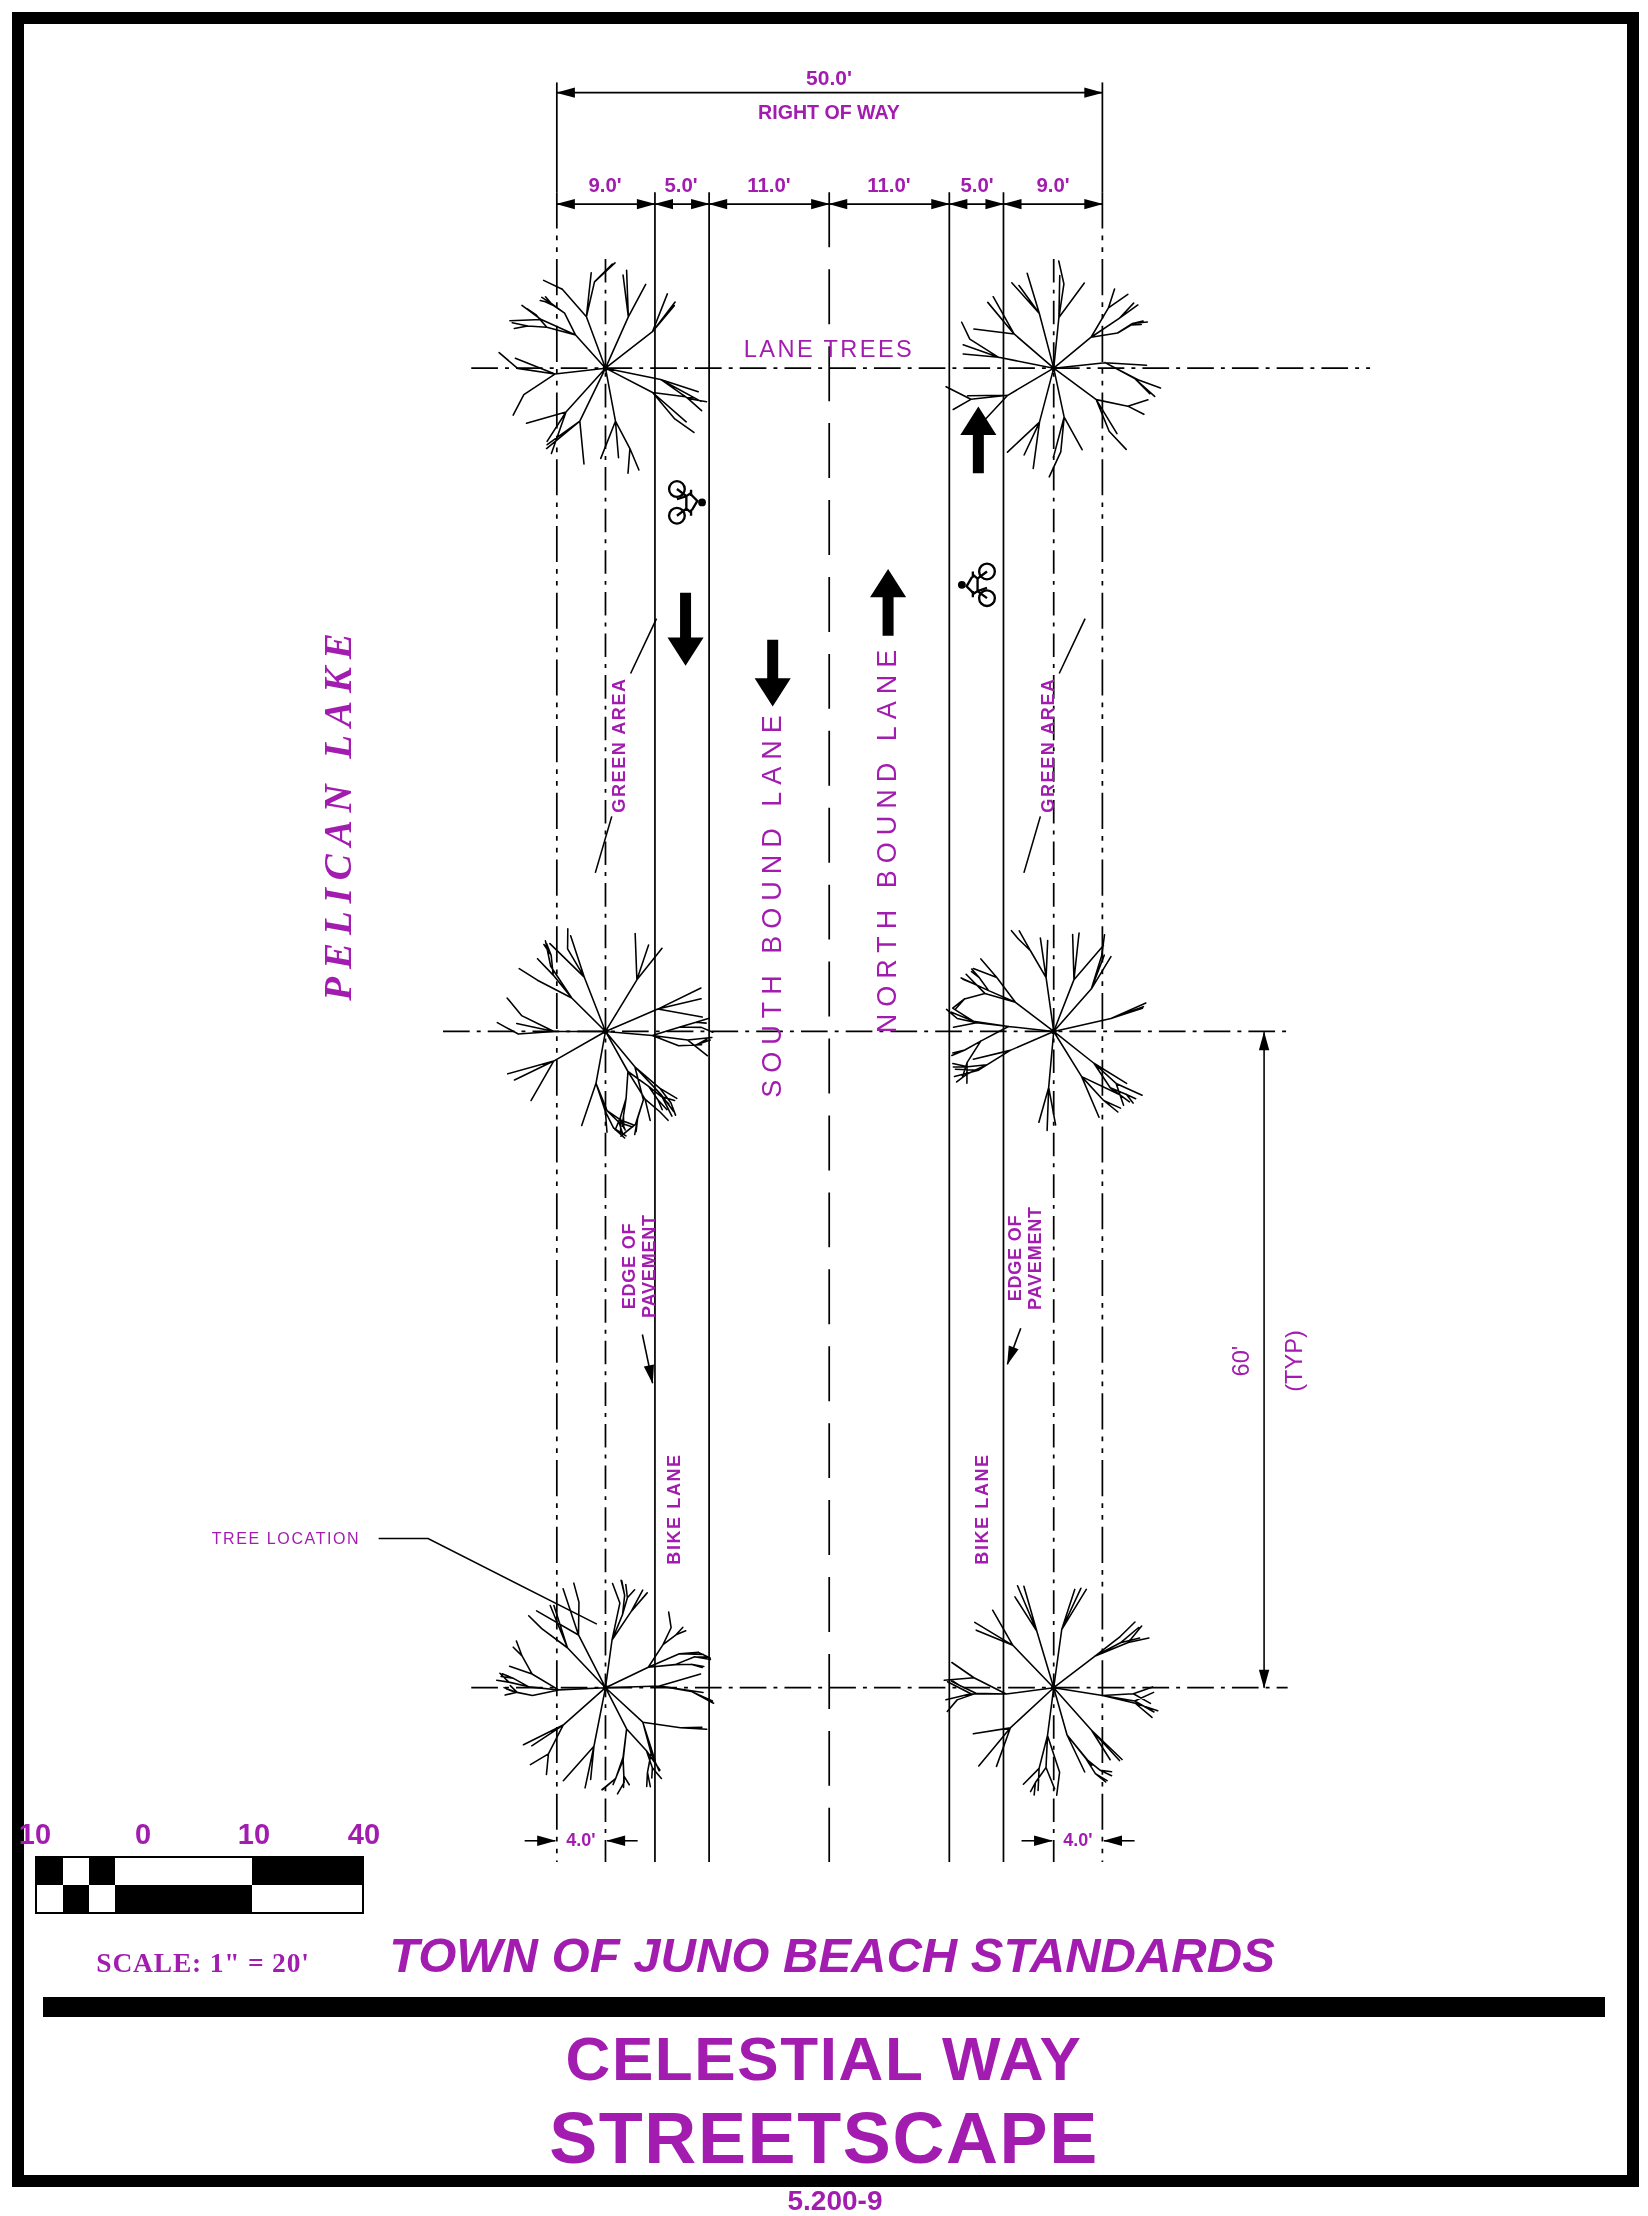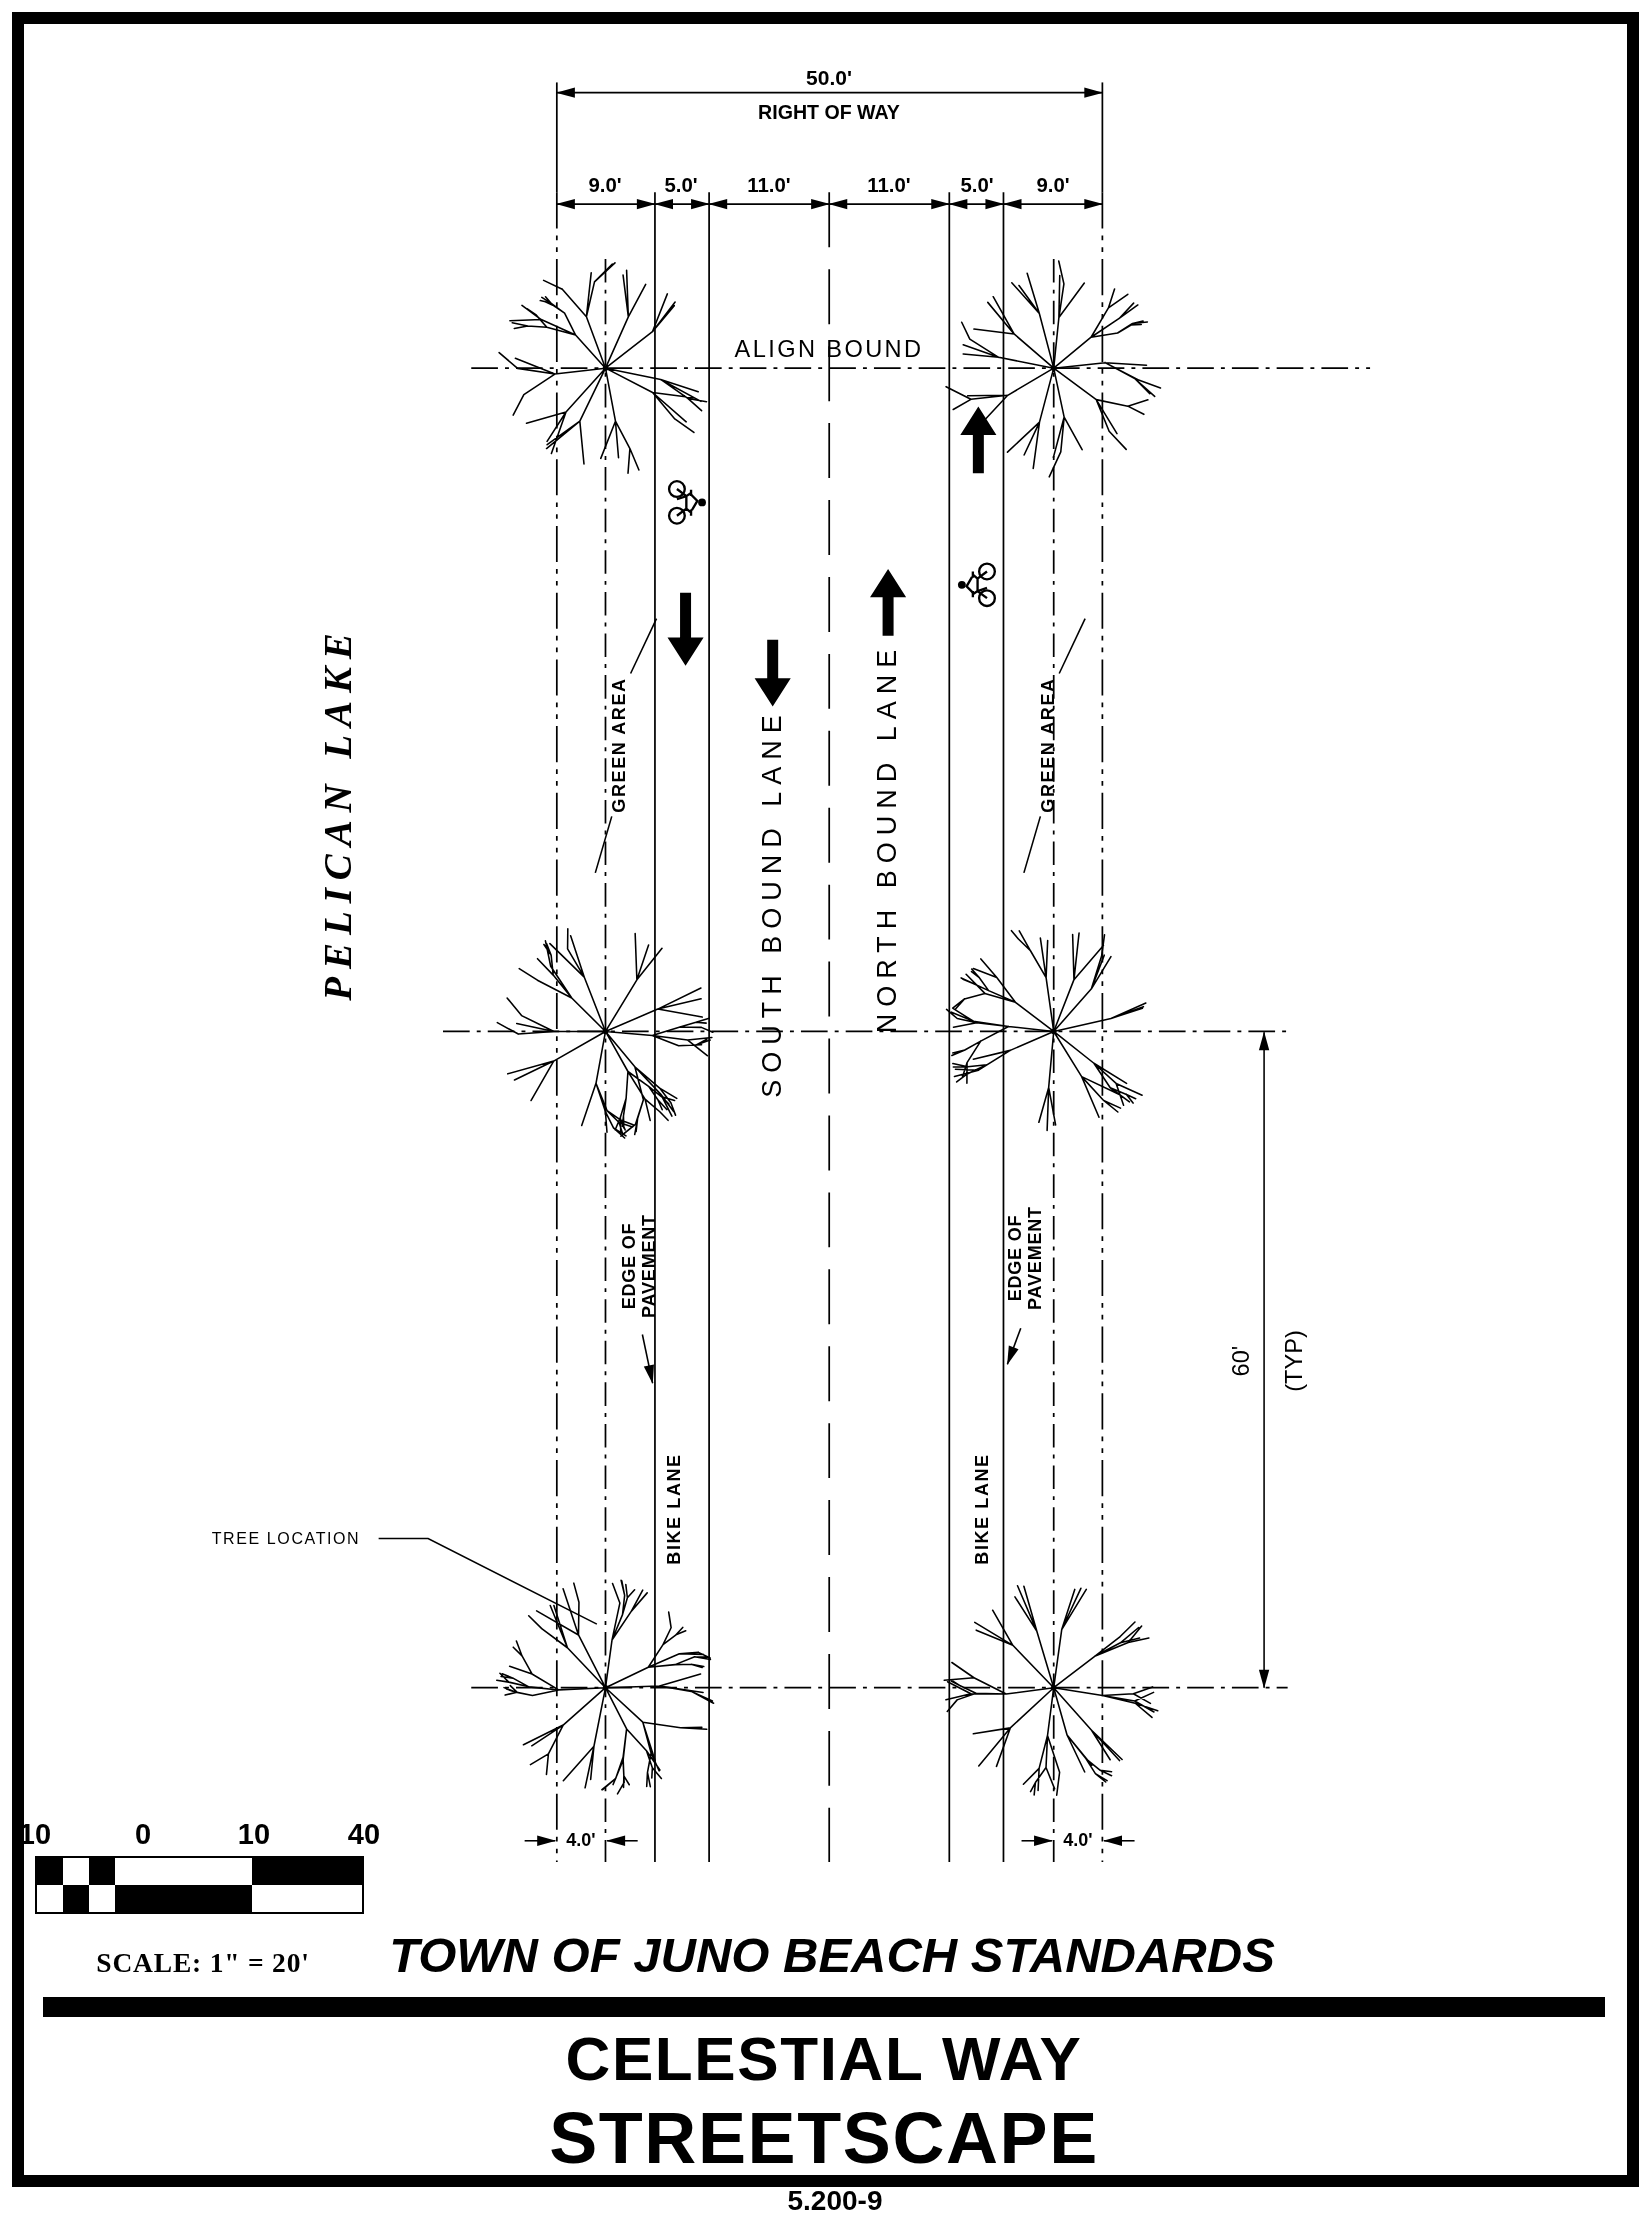"50.0'" .page { color: #000000 -> #a21caf }
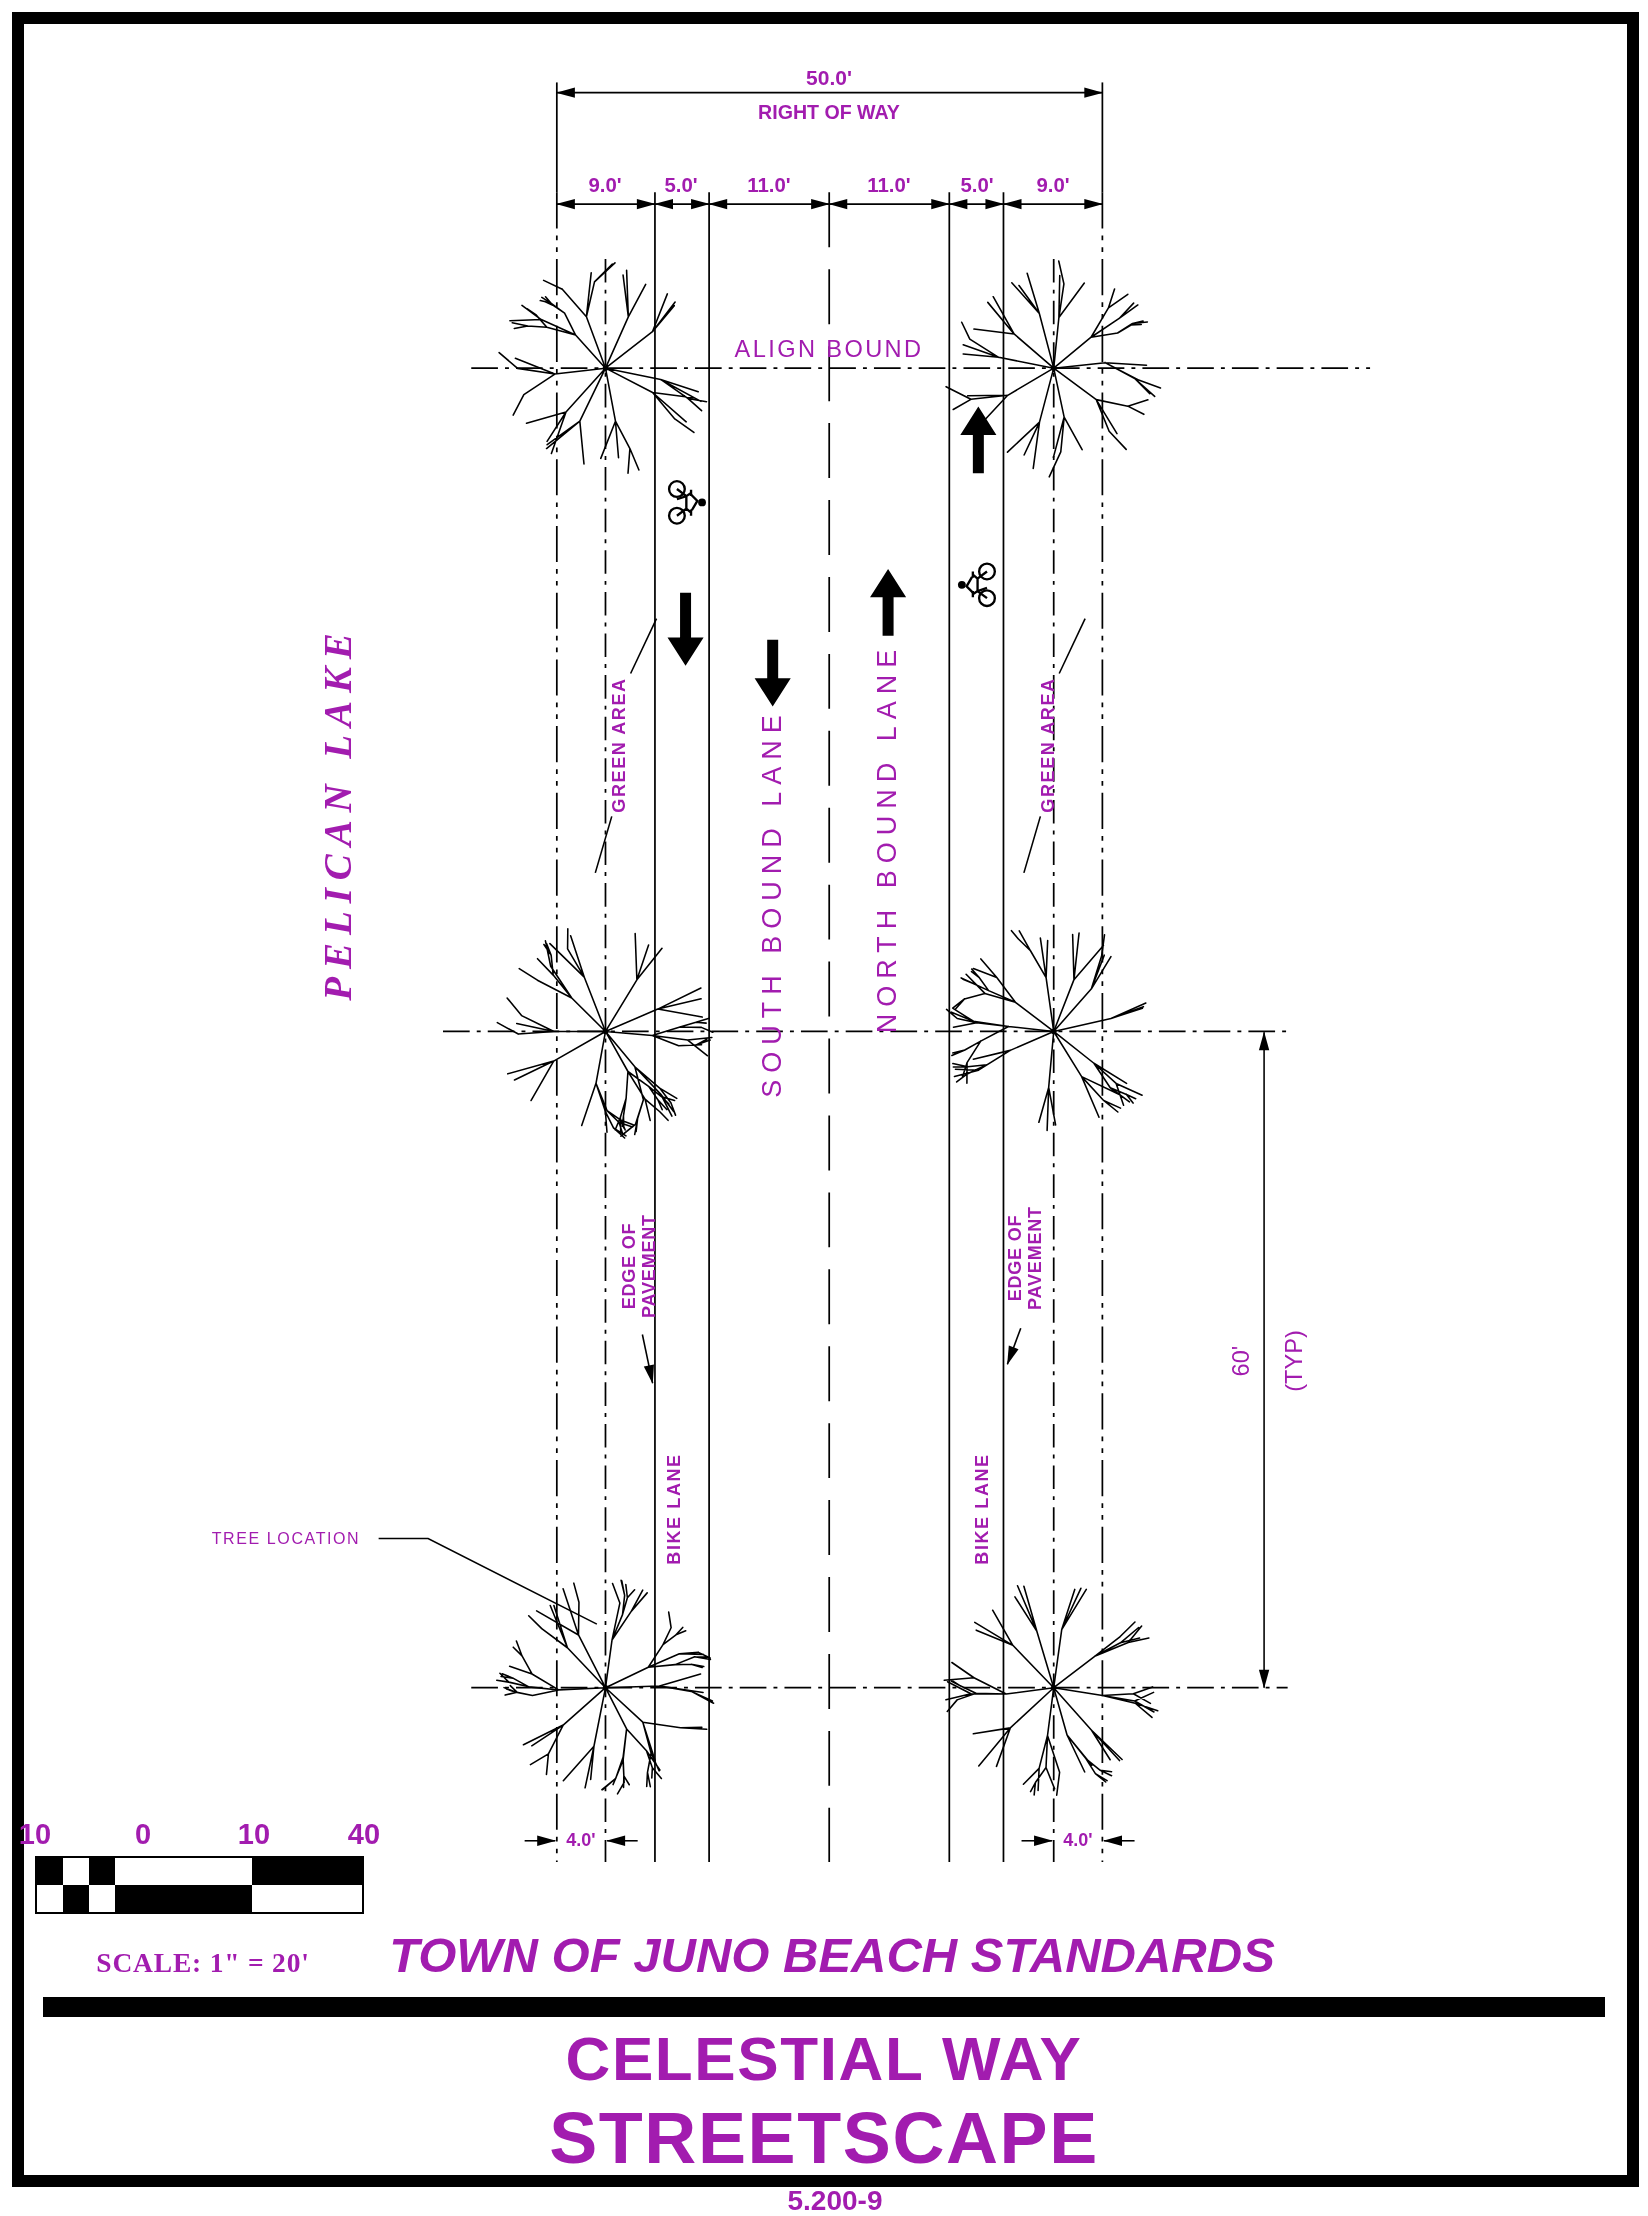"ALIGN BOUND" div.lbl { text: ALIGN BOUND -> LANE TREES }
